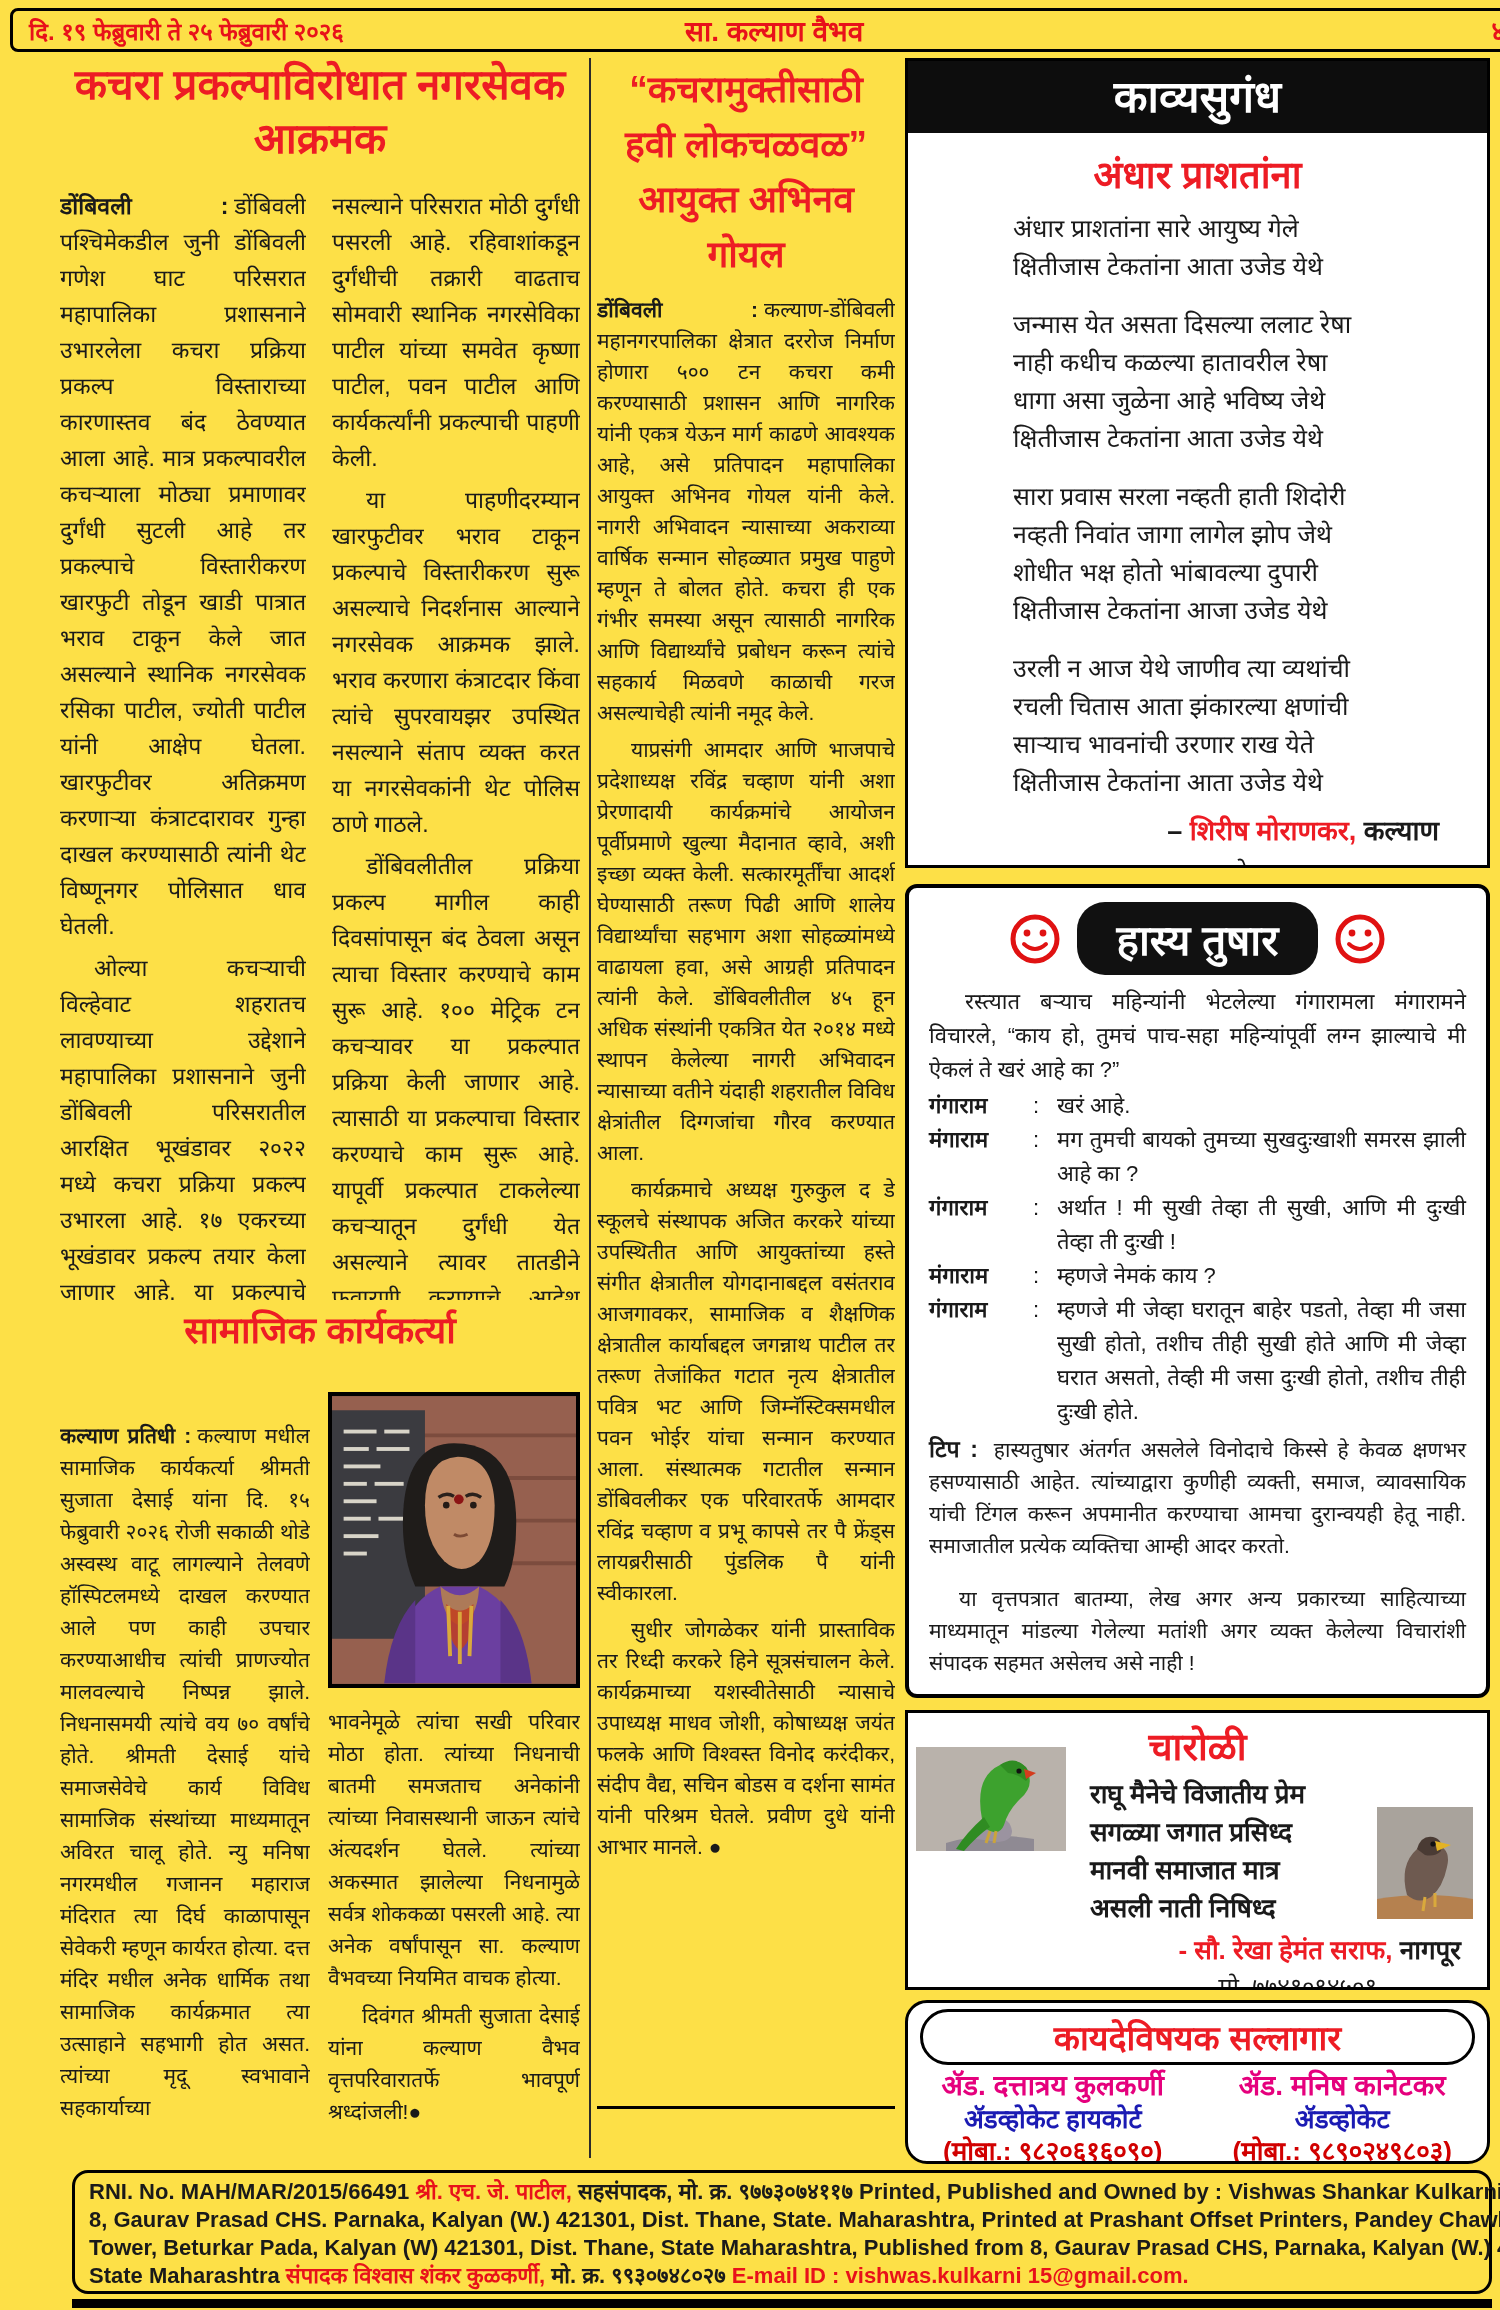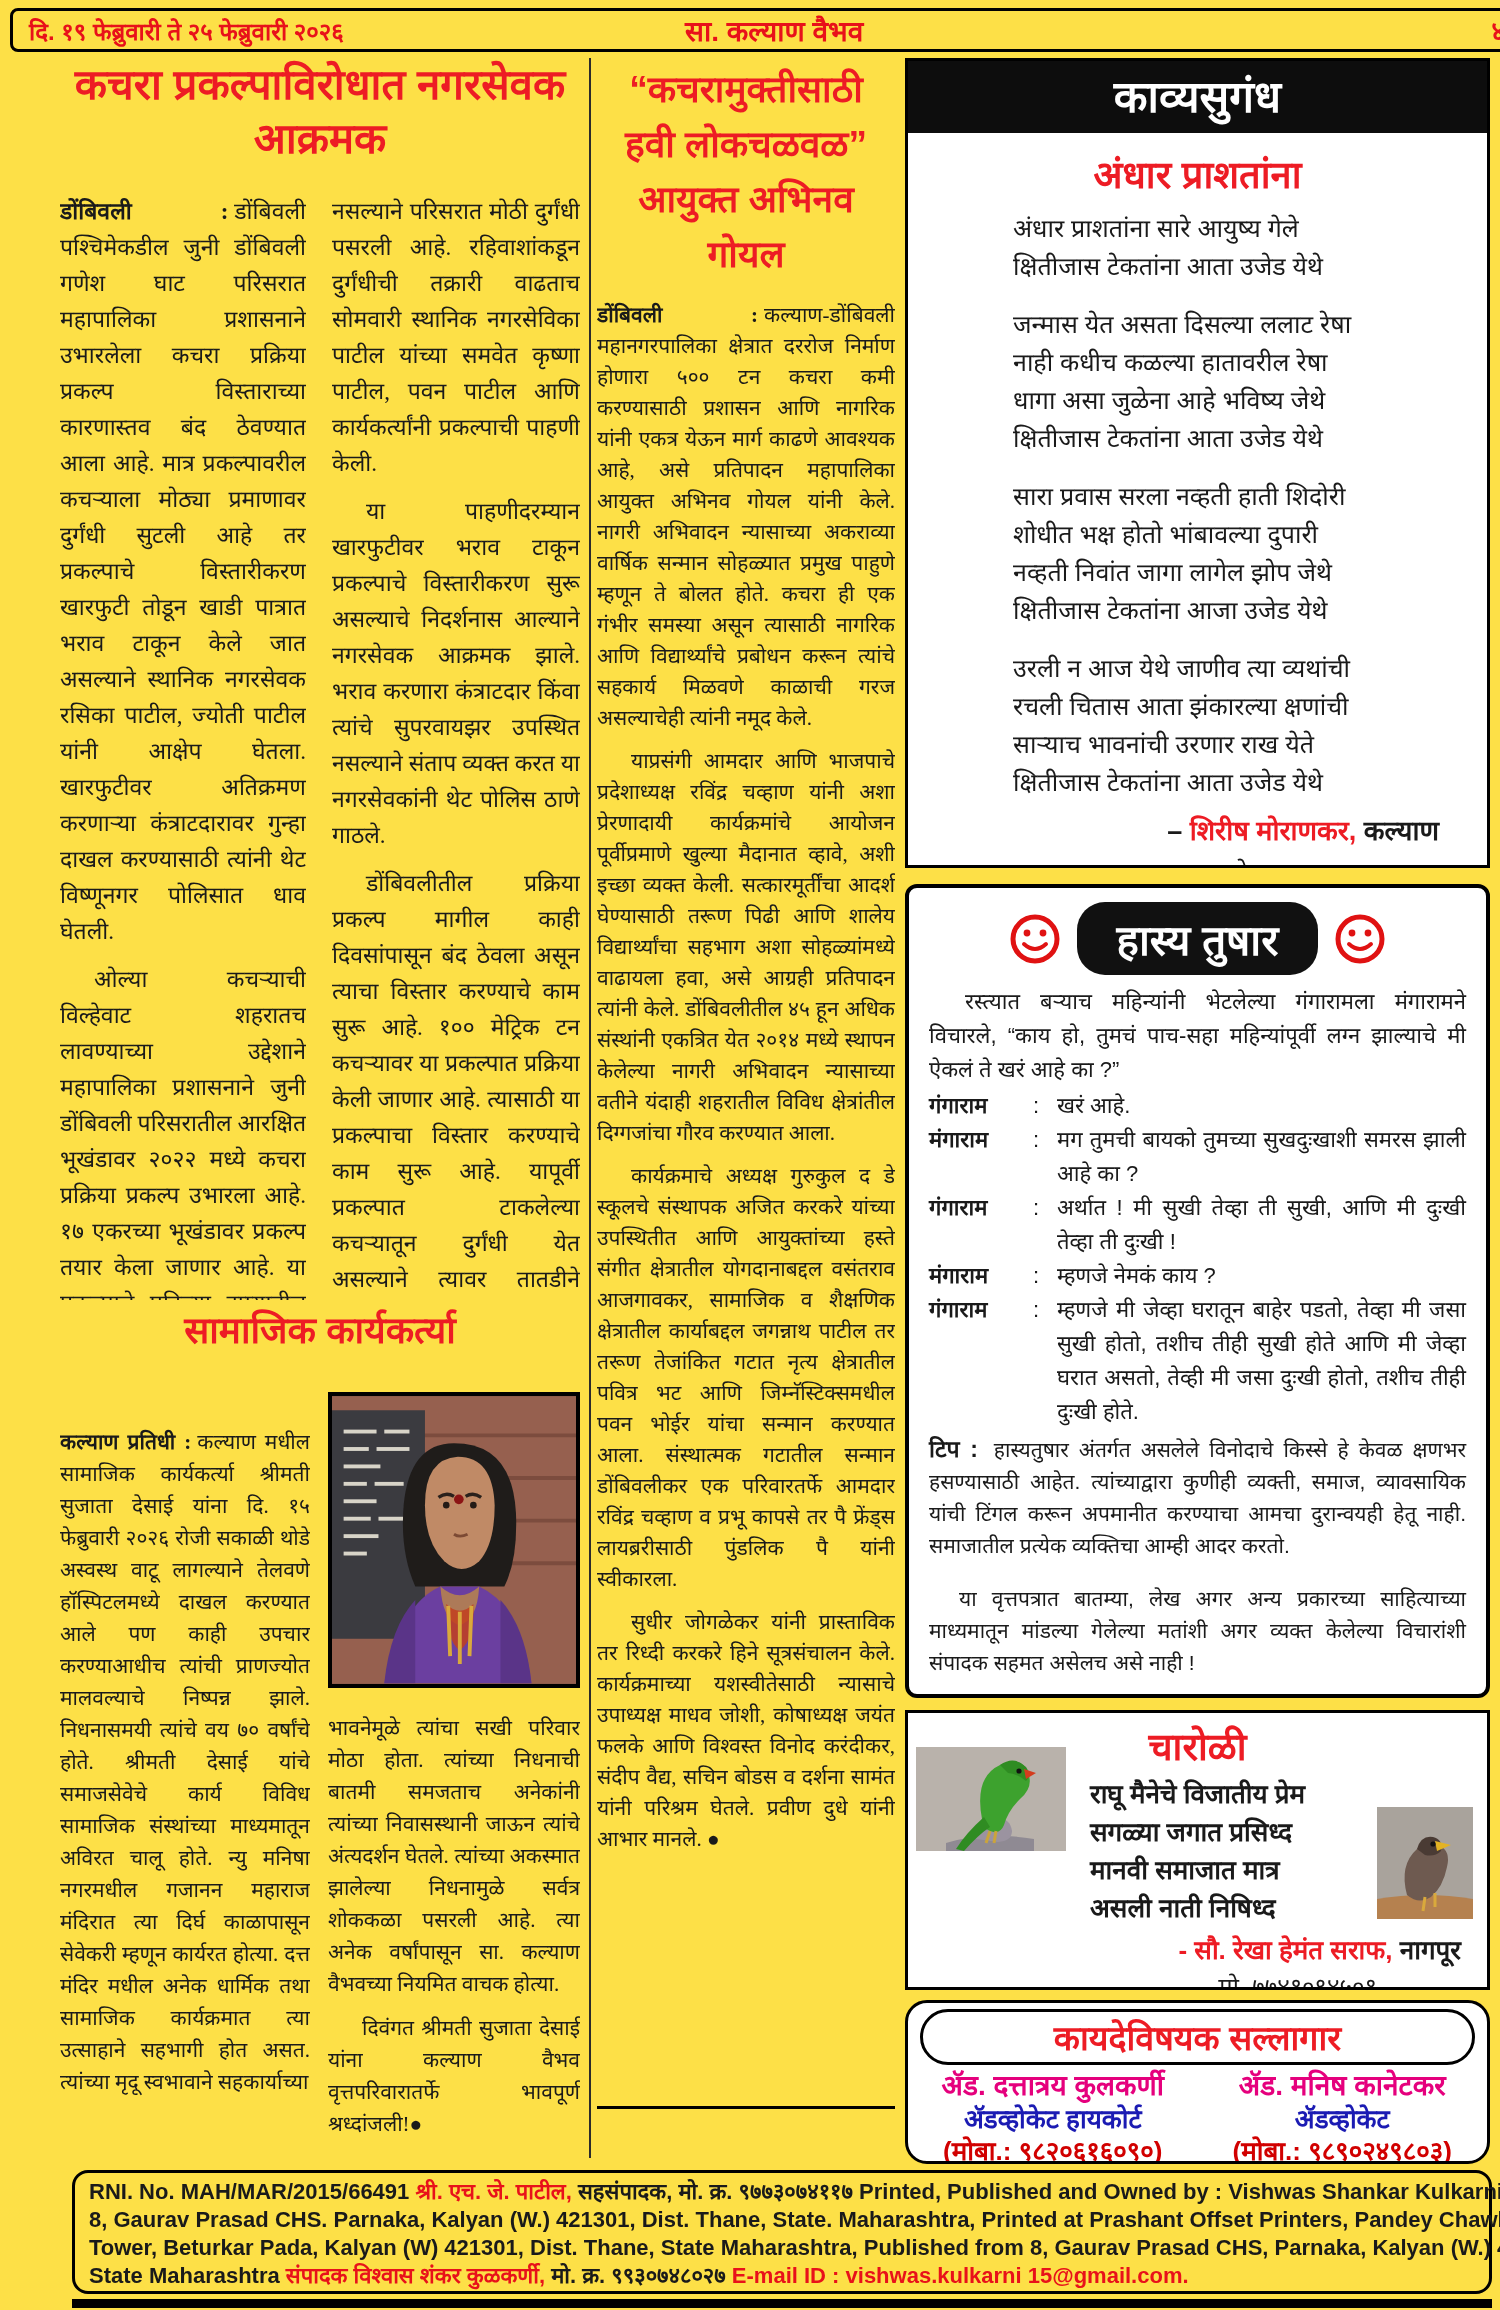"डोंबिवली : डोंबिवली पश्चिमेकडील जुनी" .para { font-family: Liberation Serif, serif -> none; margin: 12px 0 6px 0 -> 6px 0 6px 0 }
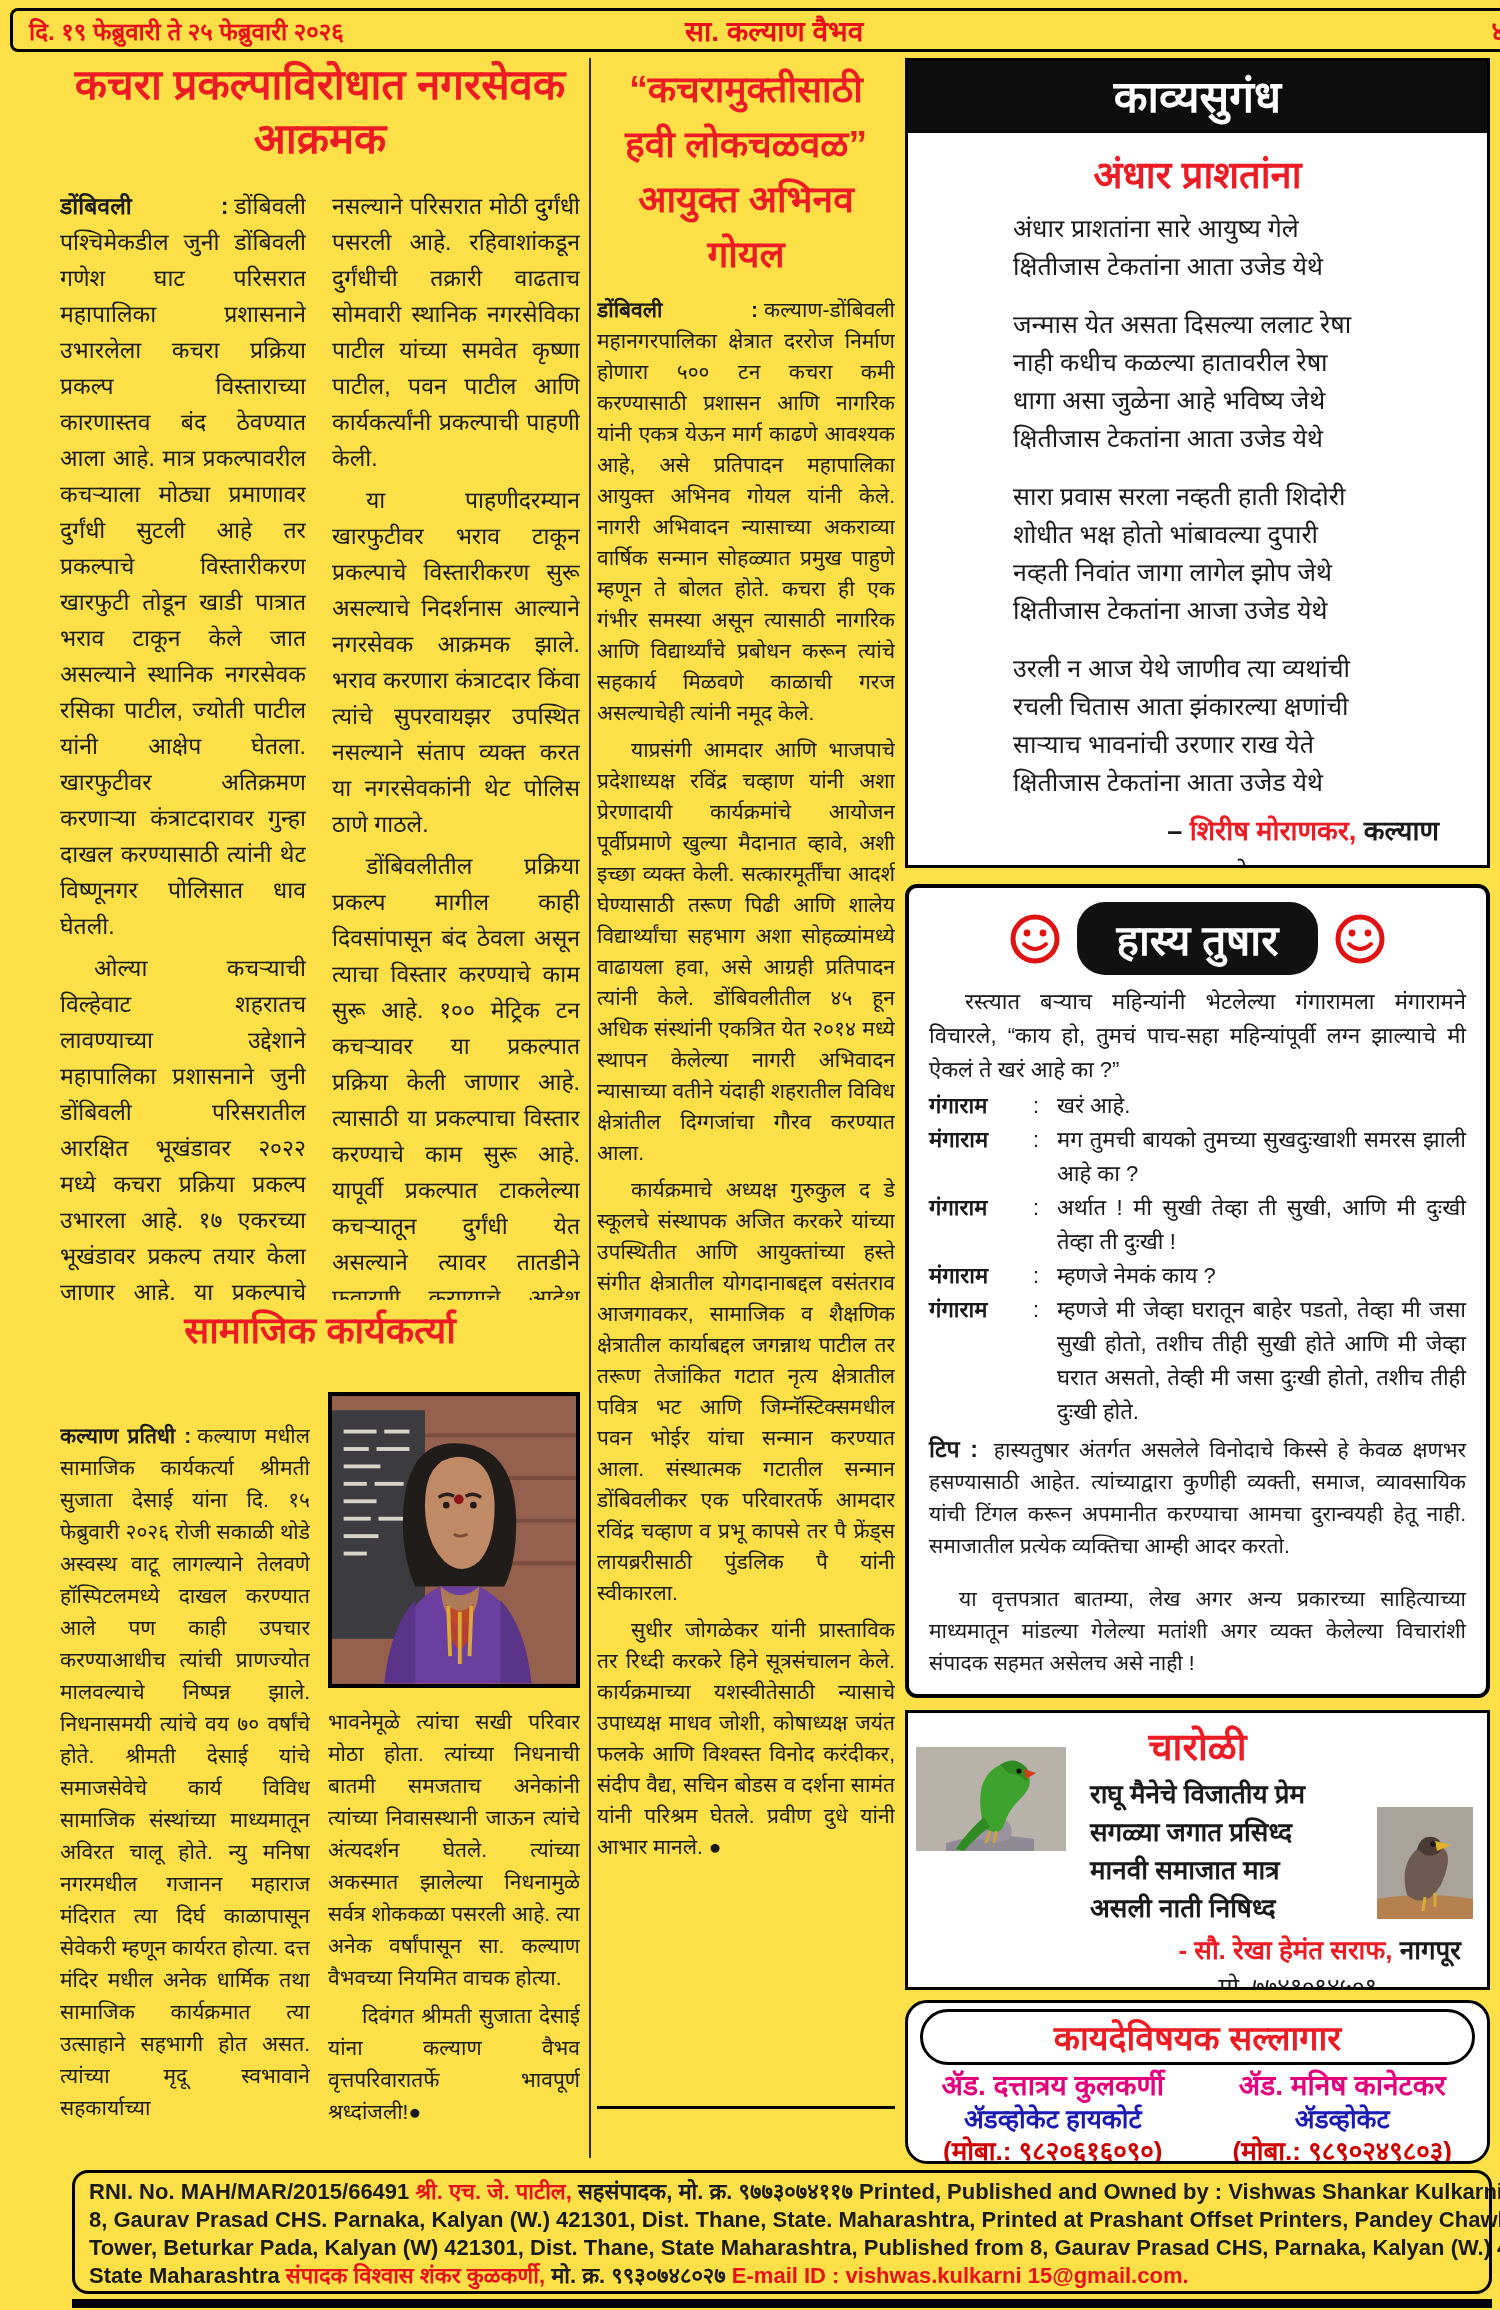"शोधीत भक्ष होतो भांबावल्या दुपारी" div.poem-line { order: before "नव्हती निवांत जागा लागेल झोप" -> after "नव्हती निवांत जागा लागेल झोप" }
